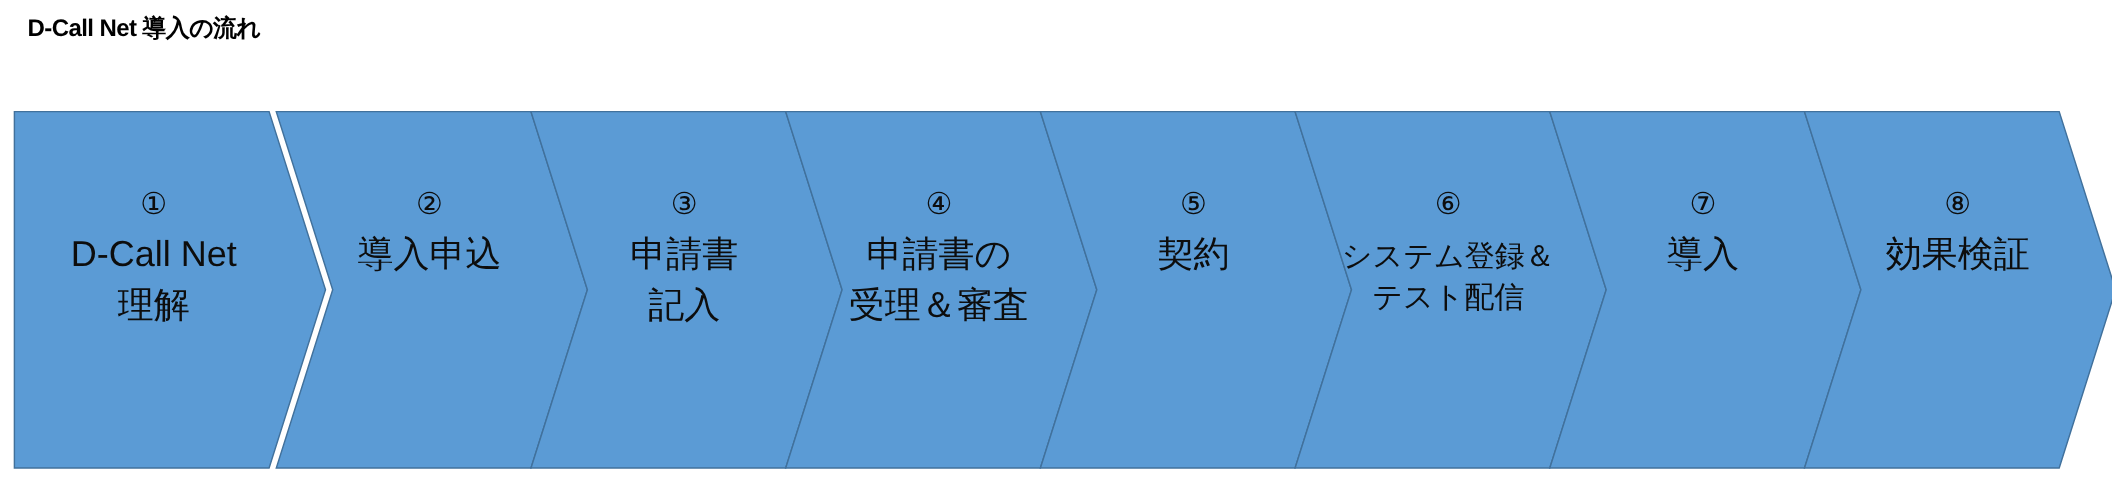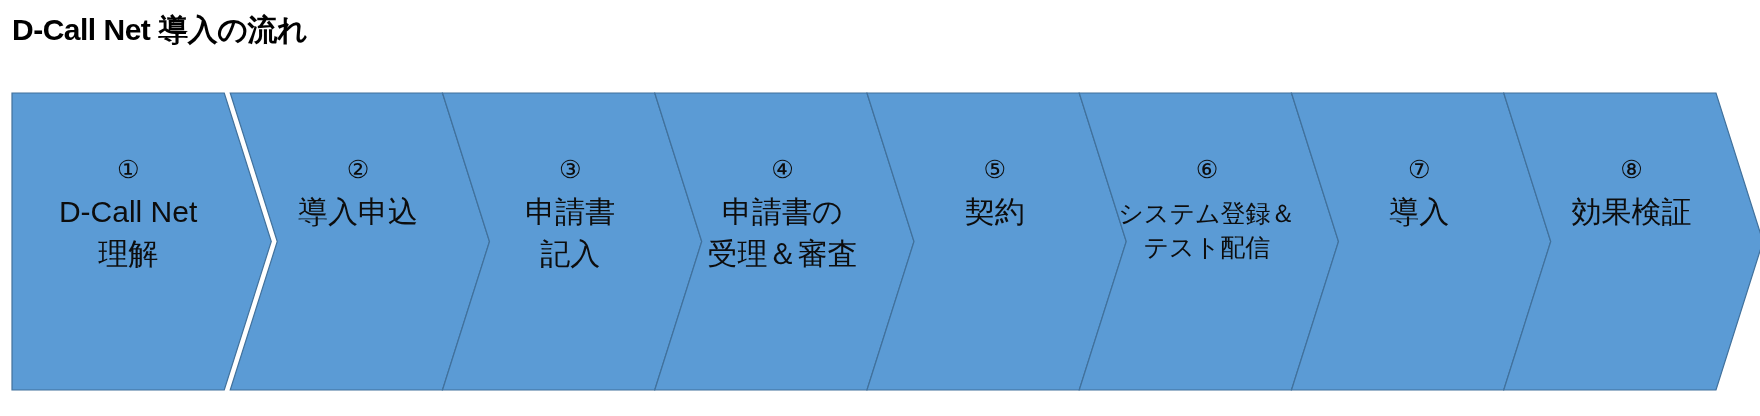"D-Call Net 導入の流れ" #page-title { font-size: 30px -> 20px; left: 12px -> 23px }
